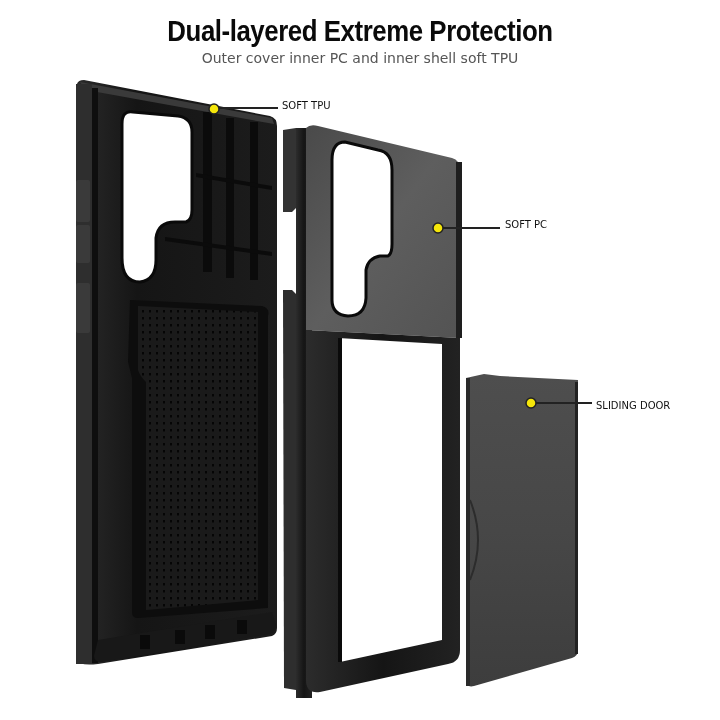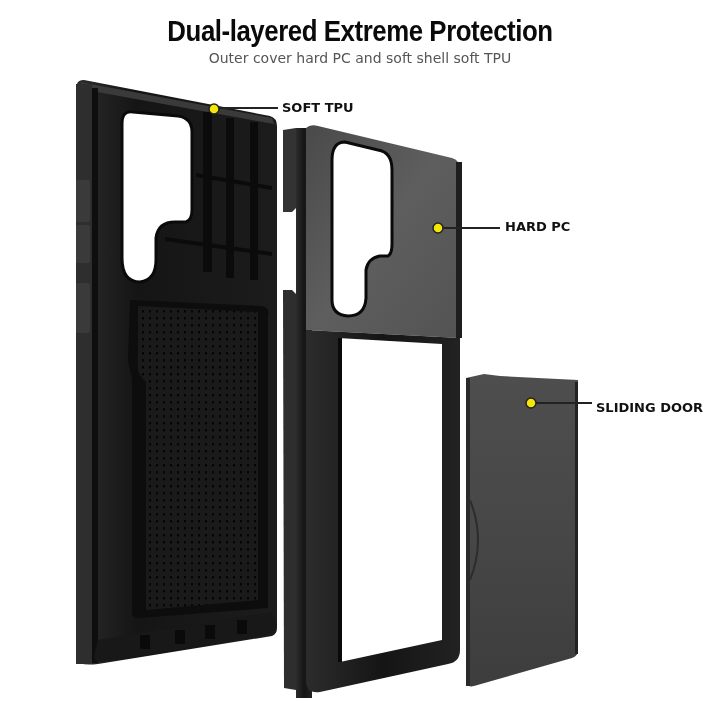"Outer cover hard PC and" div.subtitle { text: hard PC  and soft -> inner PC  and inner }
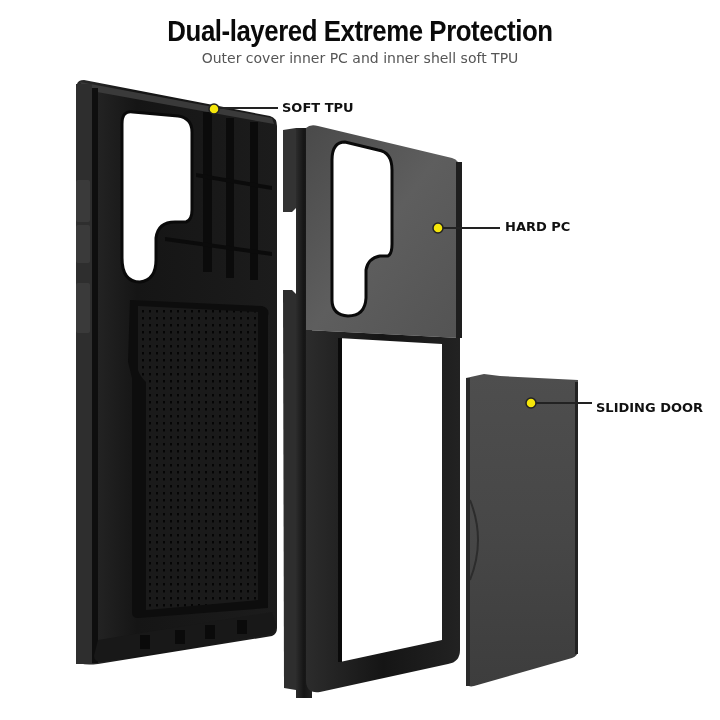"SOFT TPU" .label { font-size: 13px -> 10px; font-weight: 700 -> 400 }
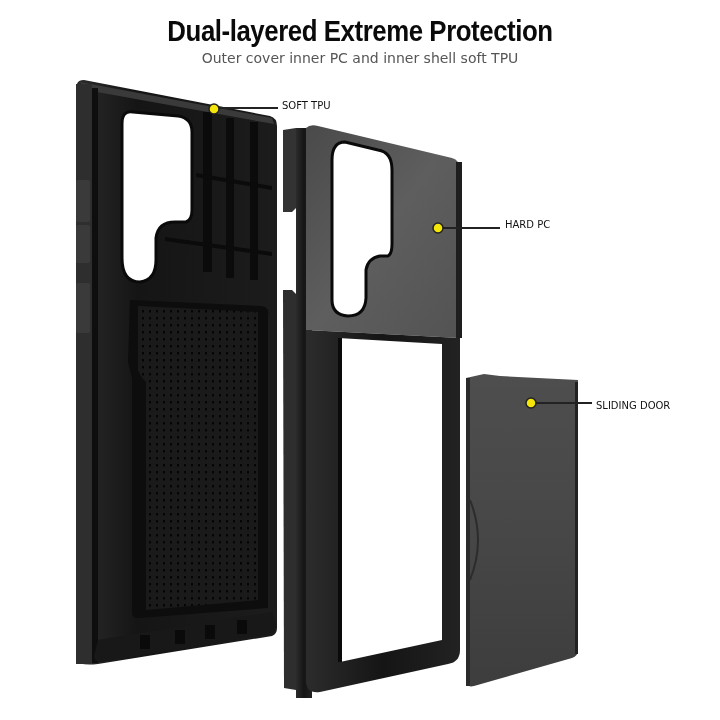"HARD PC" div.label { text: HARD -> SOFT }
